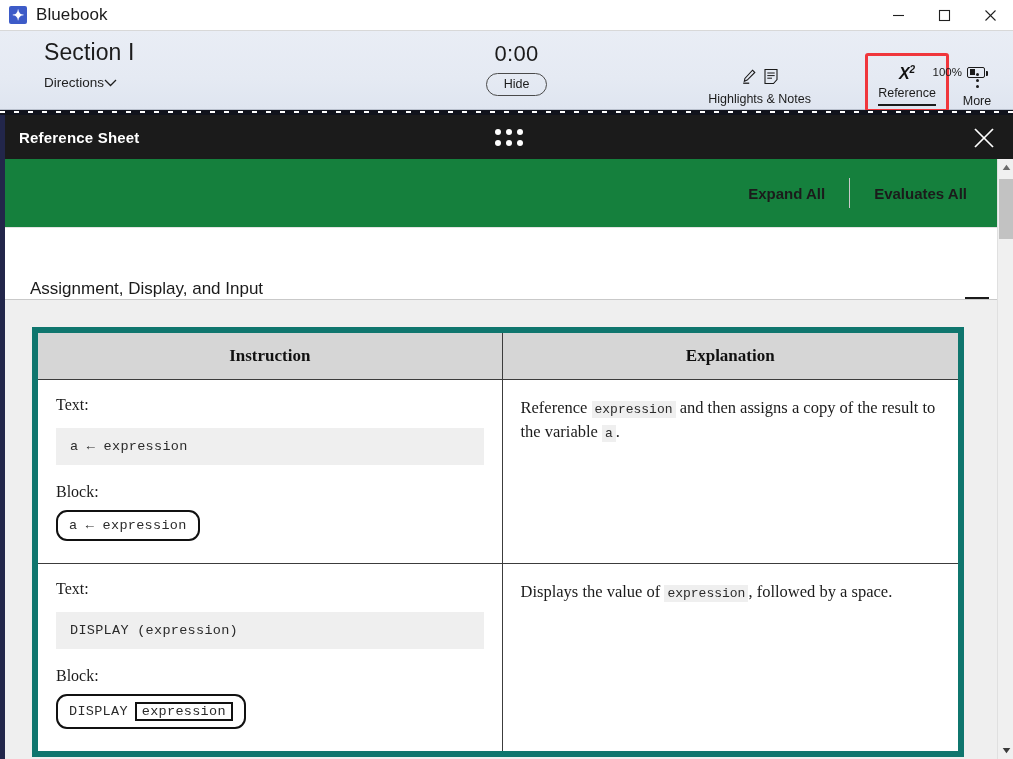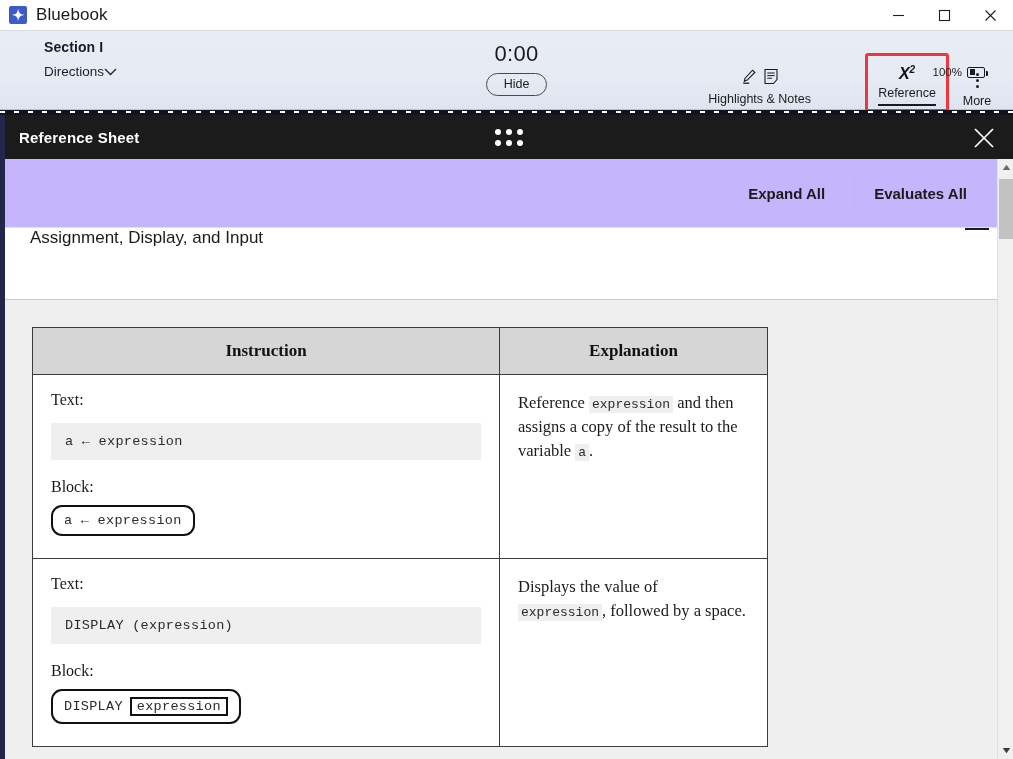"Section I" .sec-title { font-size: 14px -> 23px; font-weight: 700 -> 400 }
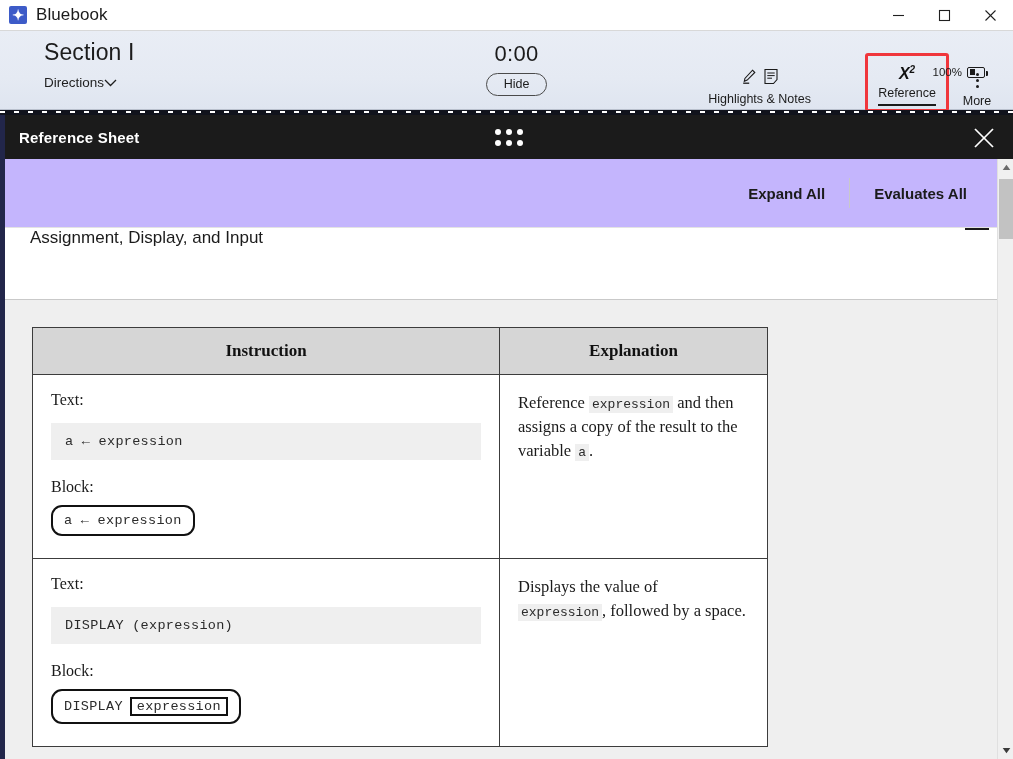"Expand All" .ea-bar { background: #c4b5fd -> #15803d }
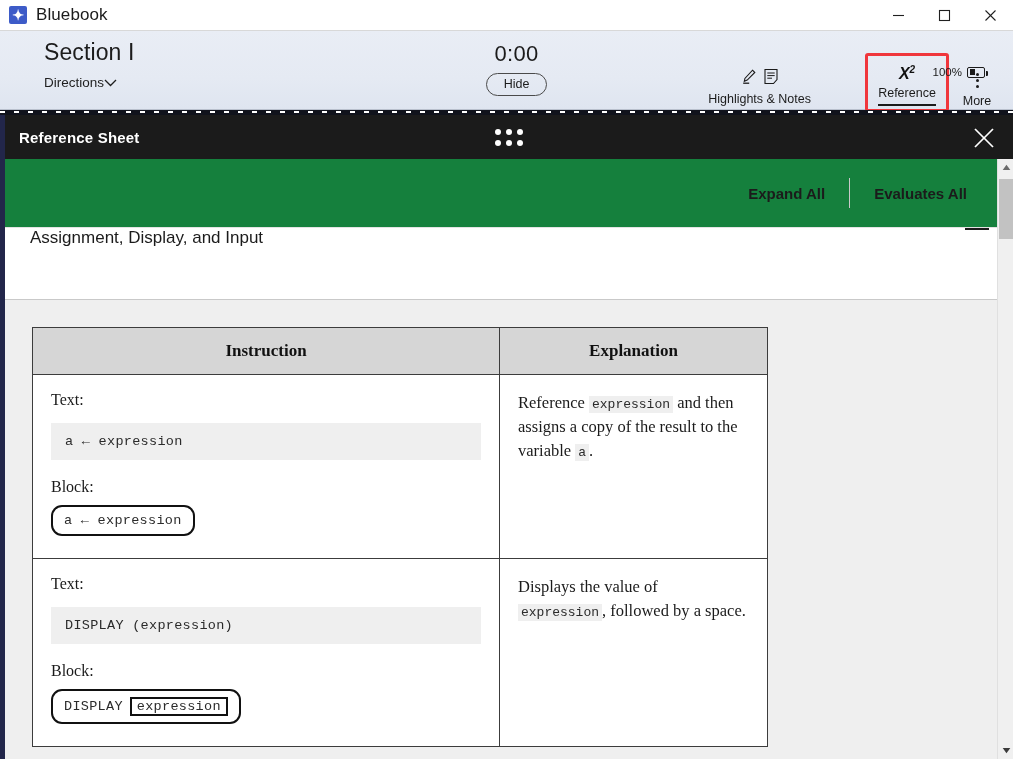"Assignment, Display, and Input" .accordion-head { align-items: flex-start -> flex-end }
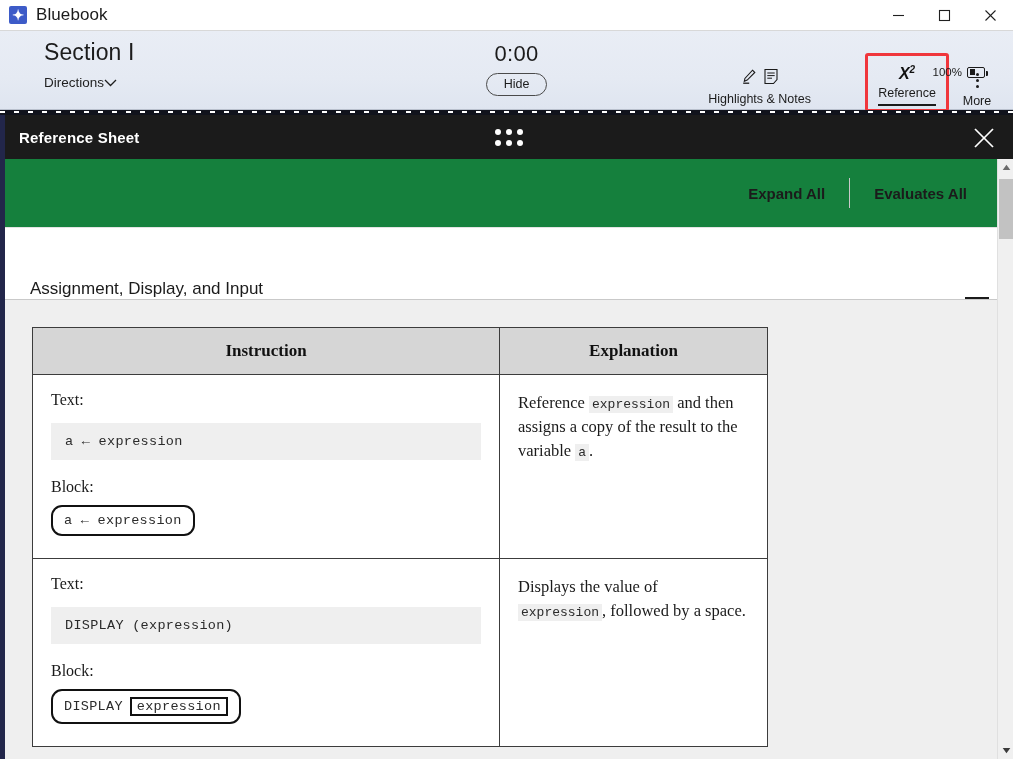"Instruction" table.ref-table { border: 1px solid #0f766e -> 6px solid #0f766e; width: 736px -> 932px }
